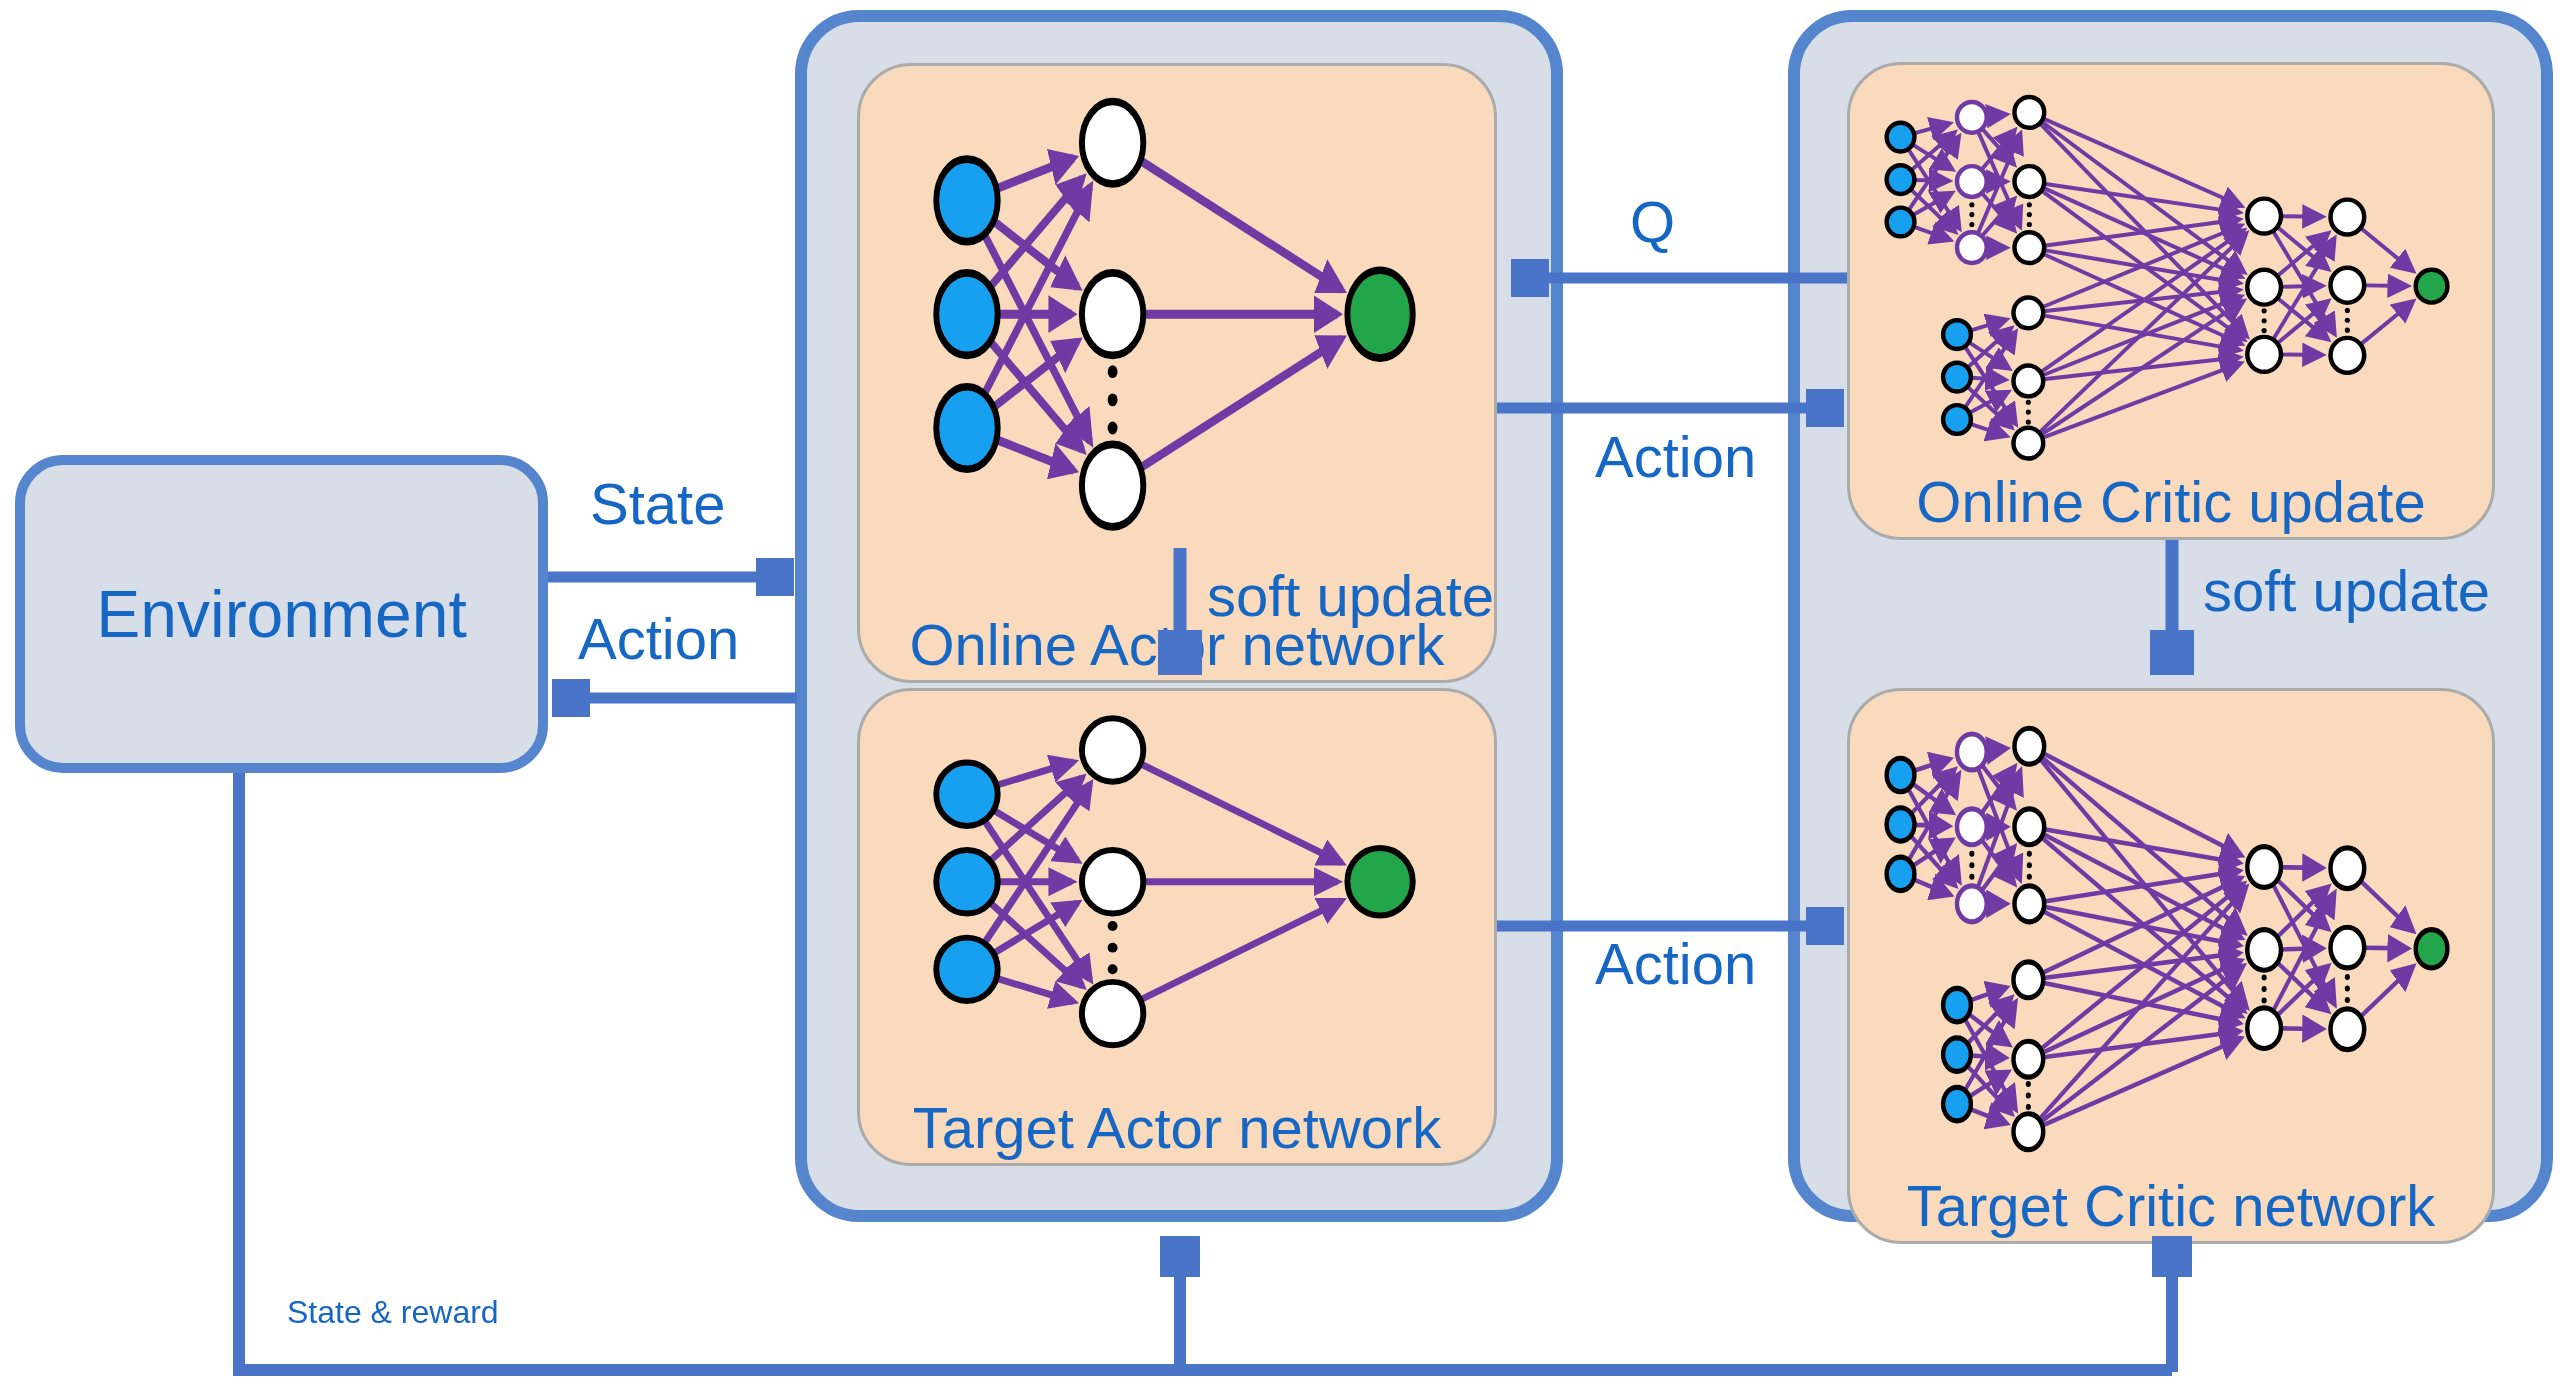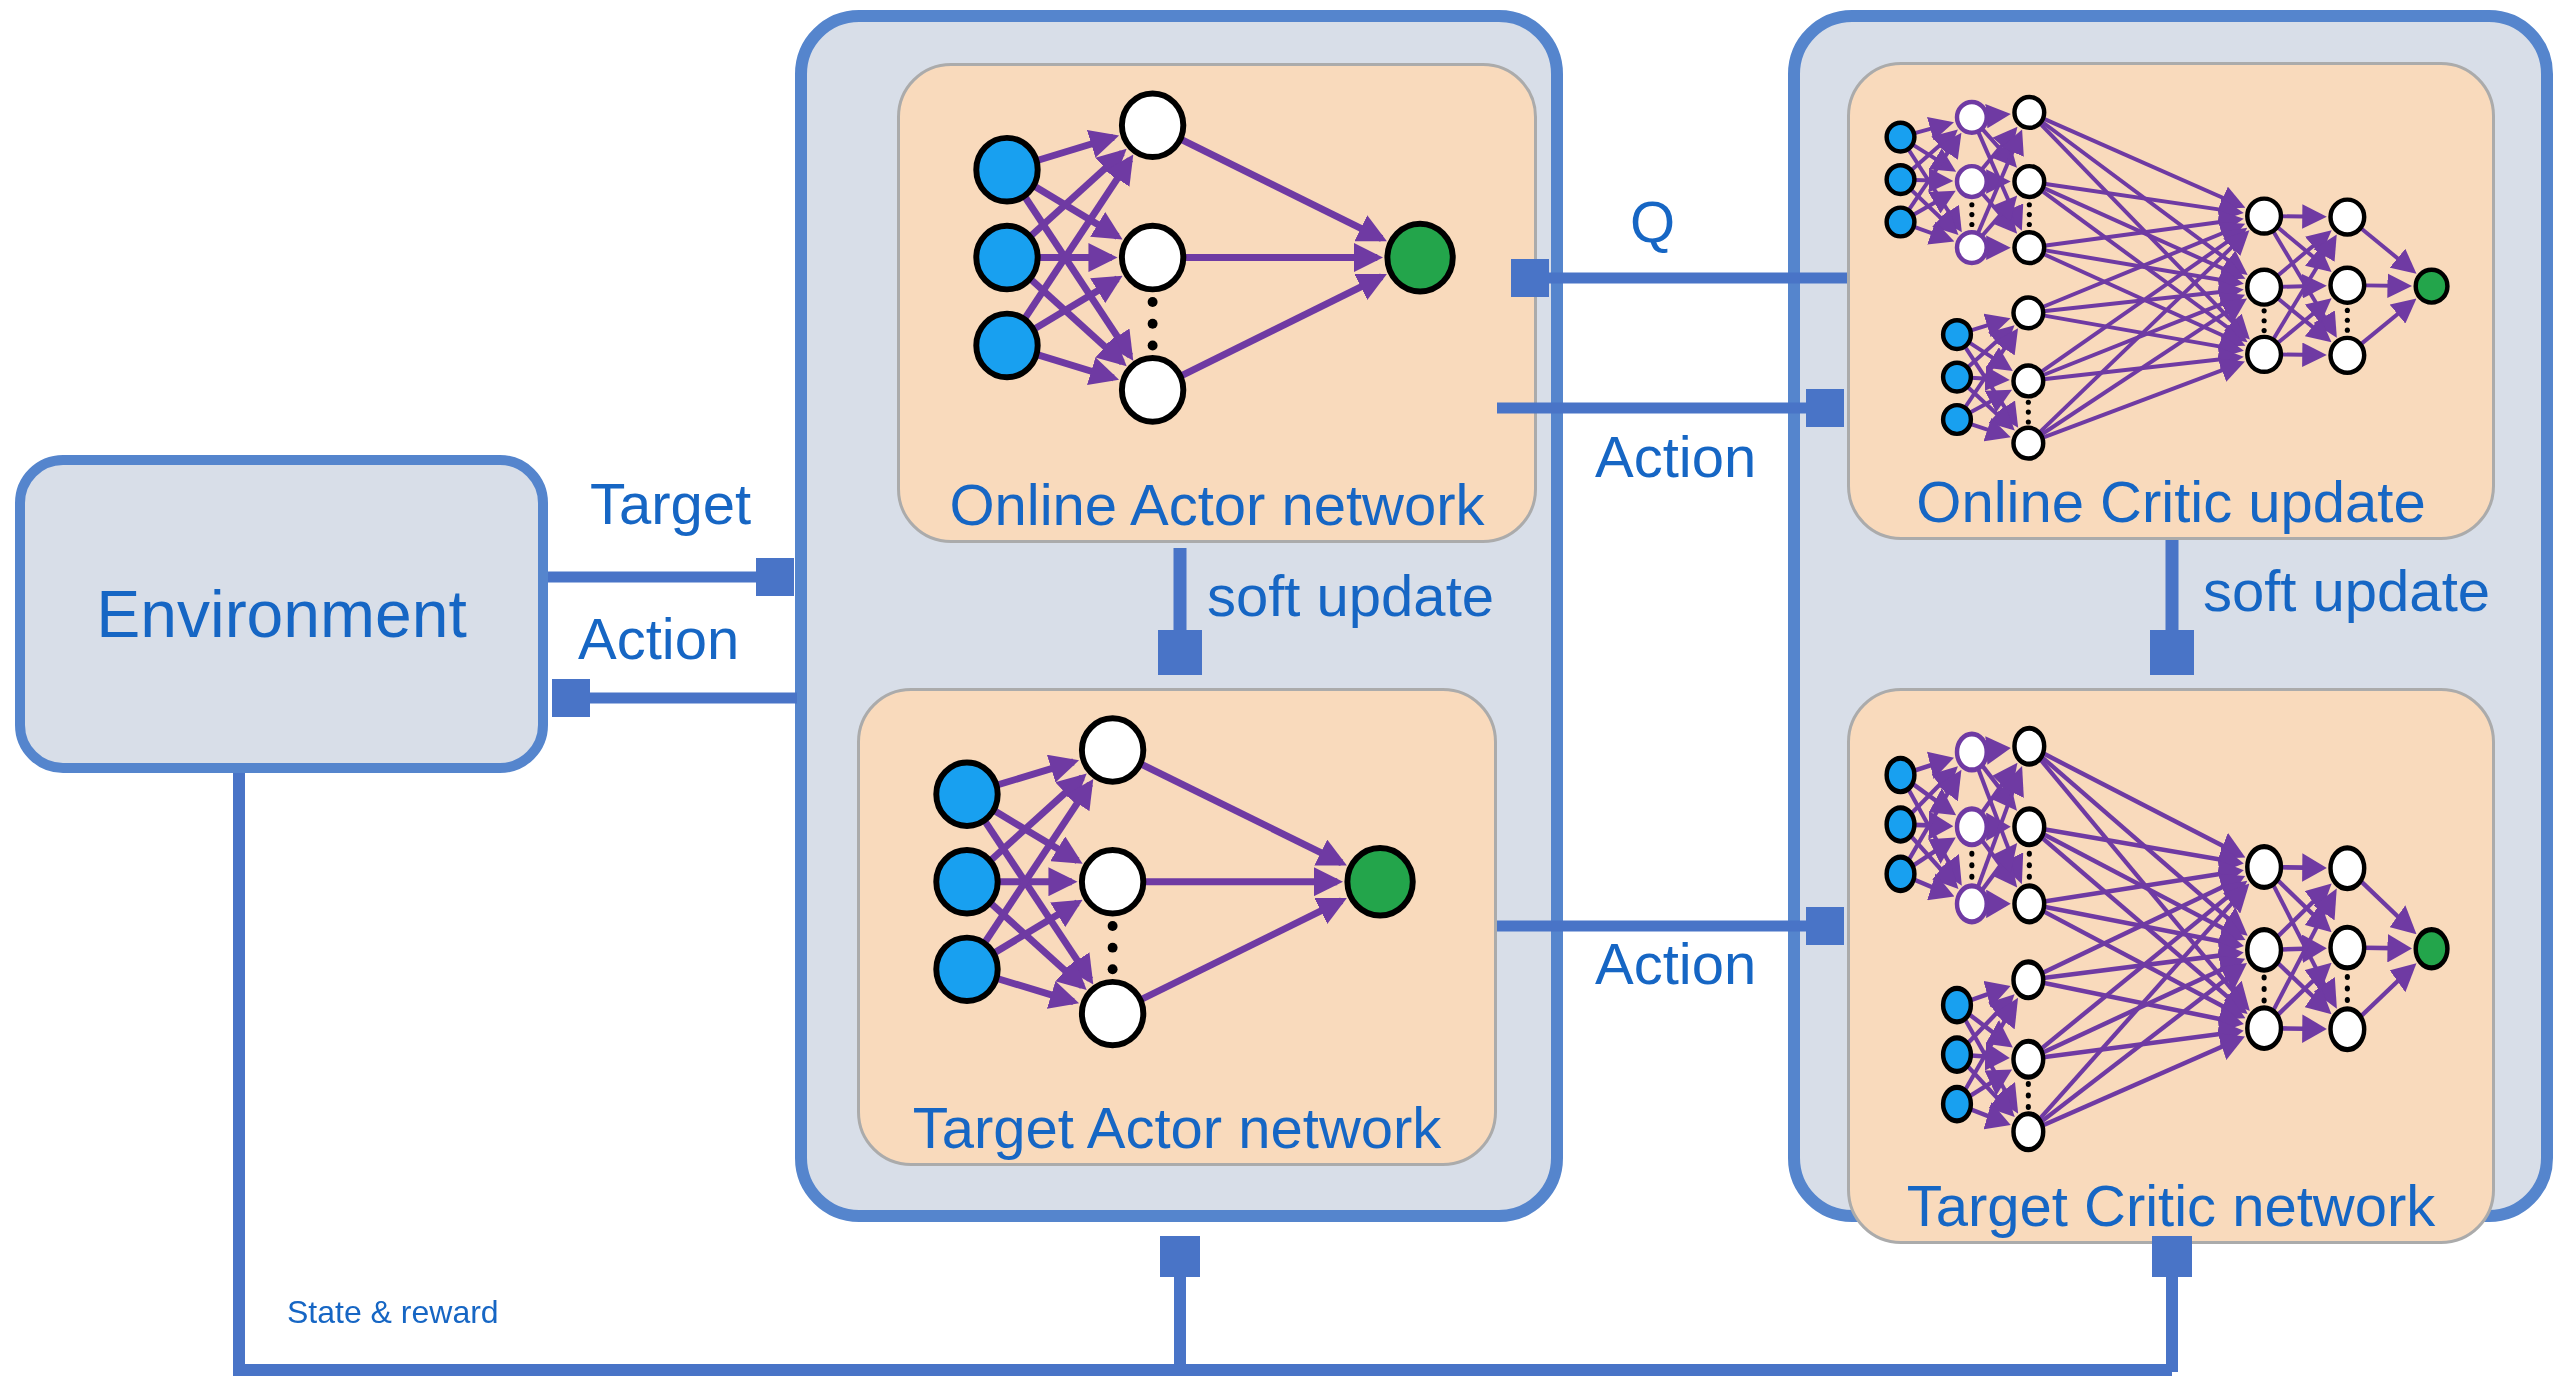"Target" div.flow-label { text: Target -> State }
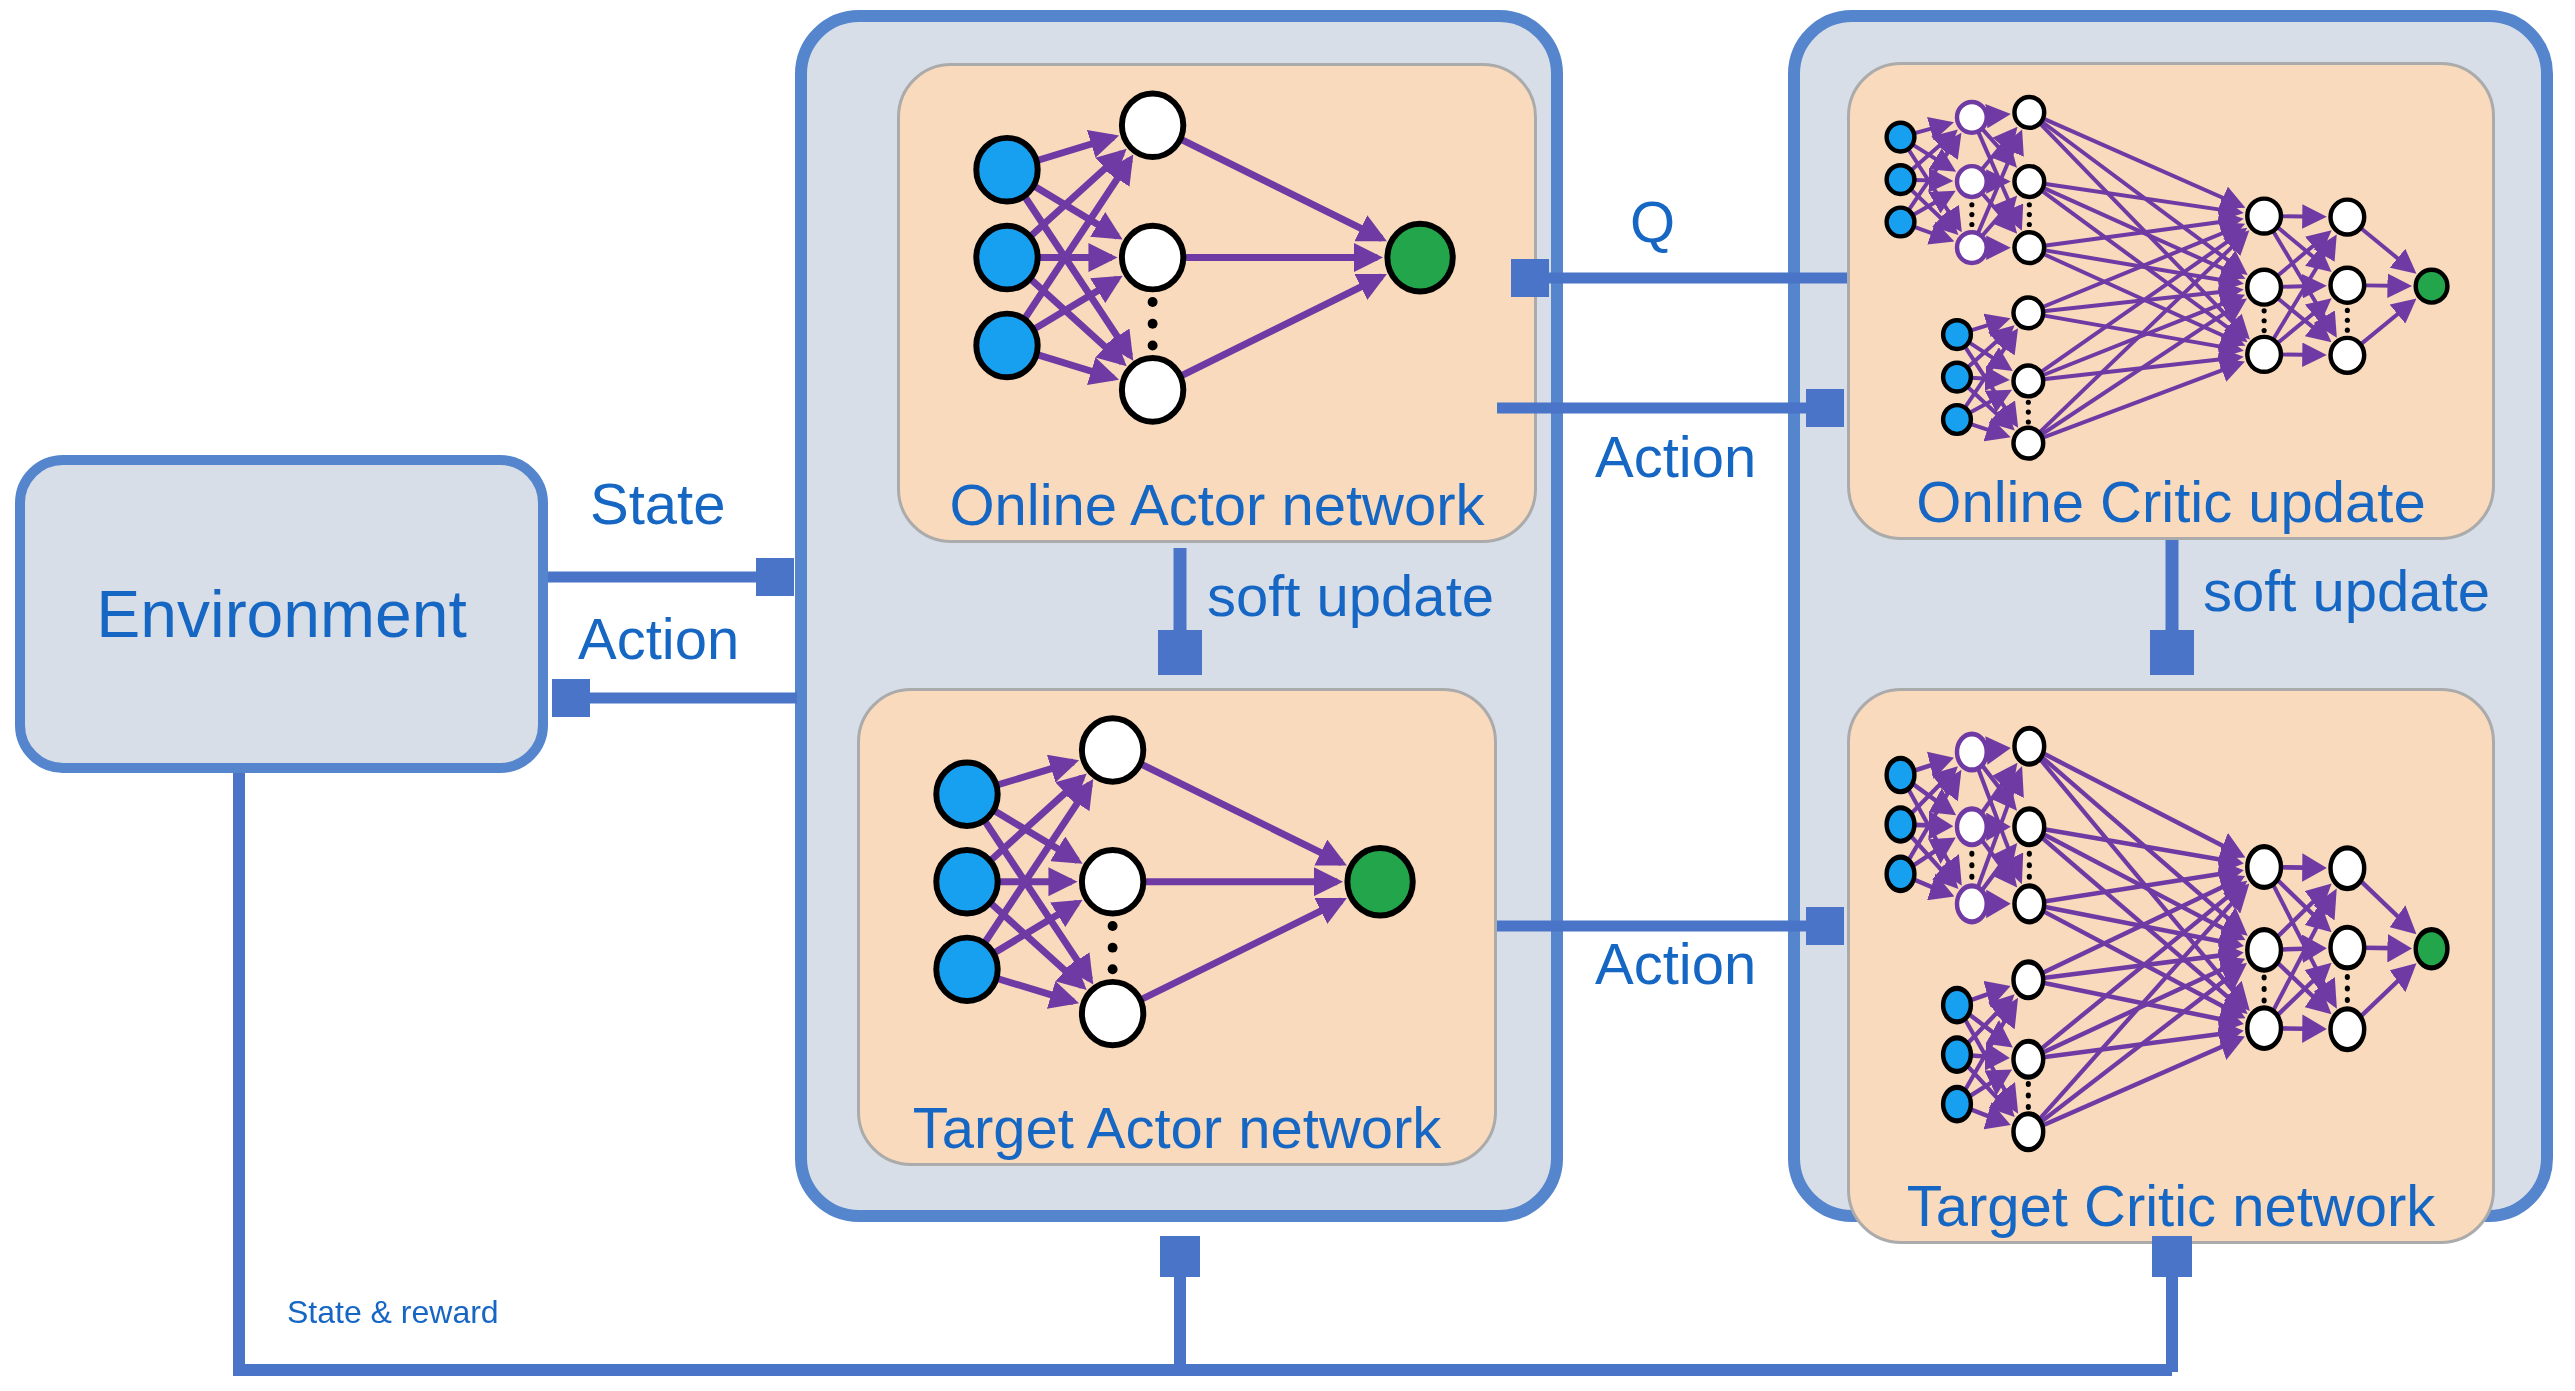"Online Actor network" div.panel { height: 480px -> 620px; margin-left: 40px -> none }
